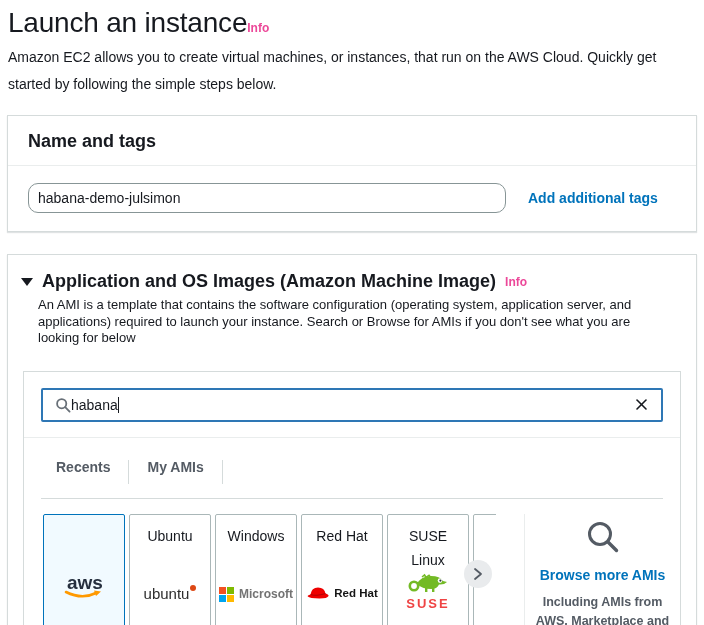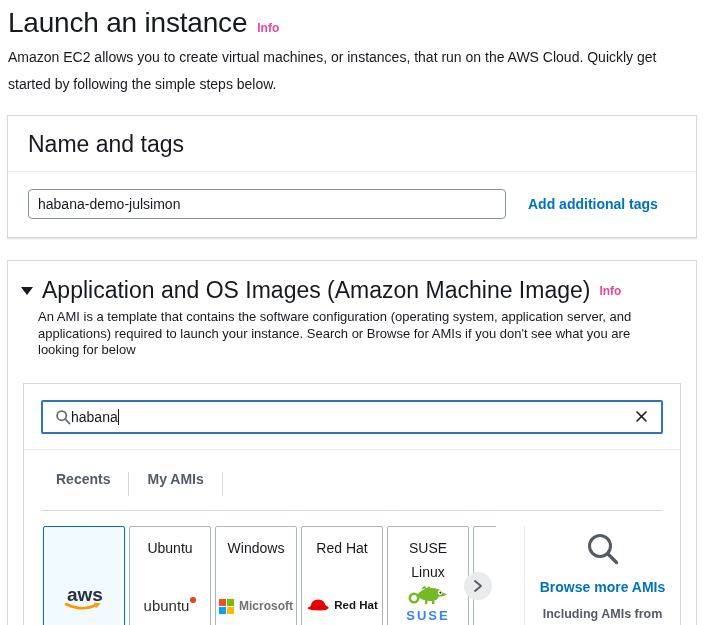"Launch an instance" .title-row { gap: 10px -> none }
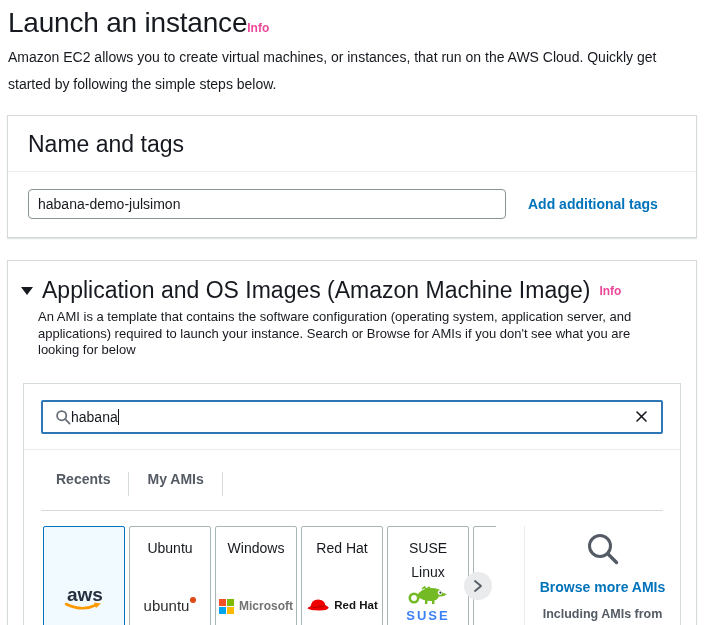"Name and tags" h2 { font-size: 23px -> 18px; font-weight: 400 -> 700 }
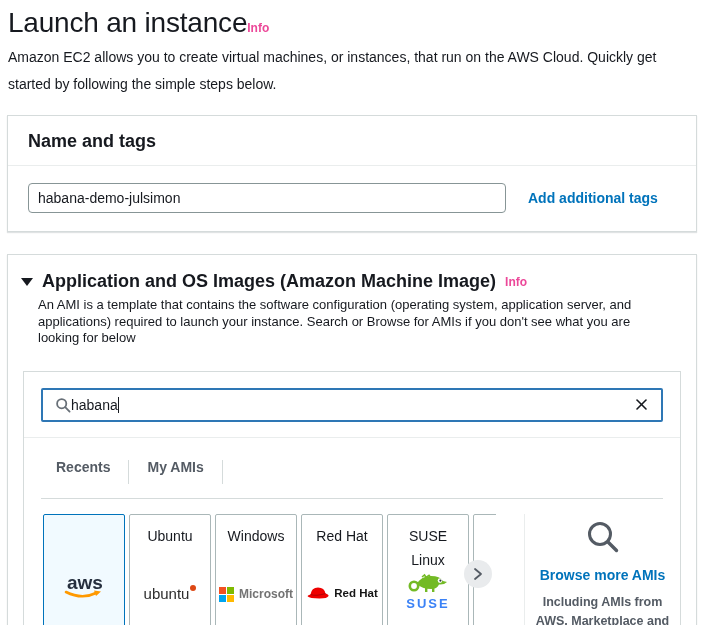"habana-demo-julsimon" .text-input { border-radius: 4px -> 10px }
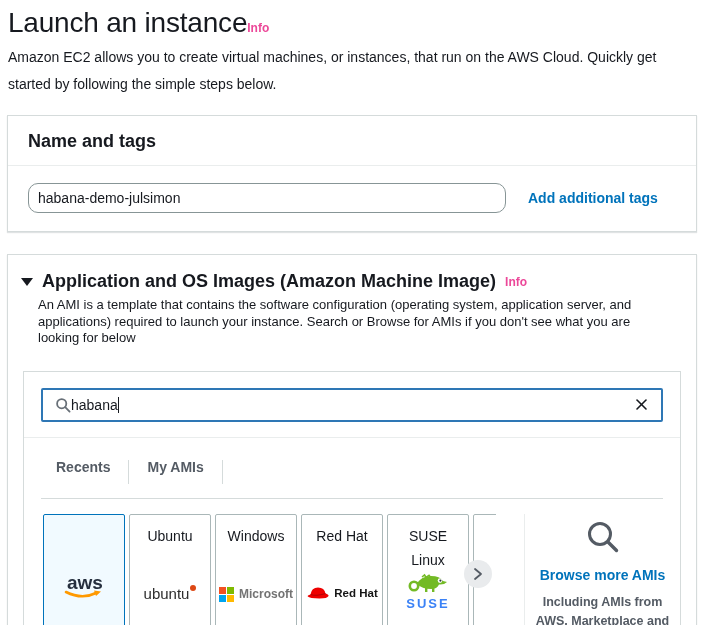"SUSE" .suse-text { color: #3b82f6 -> #ef4444 }
